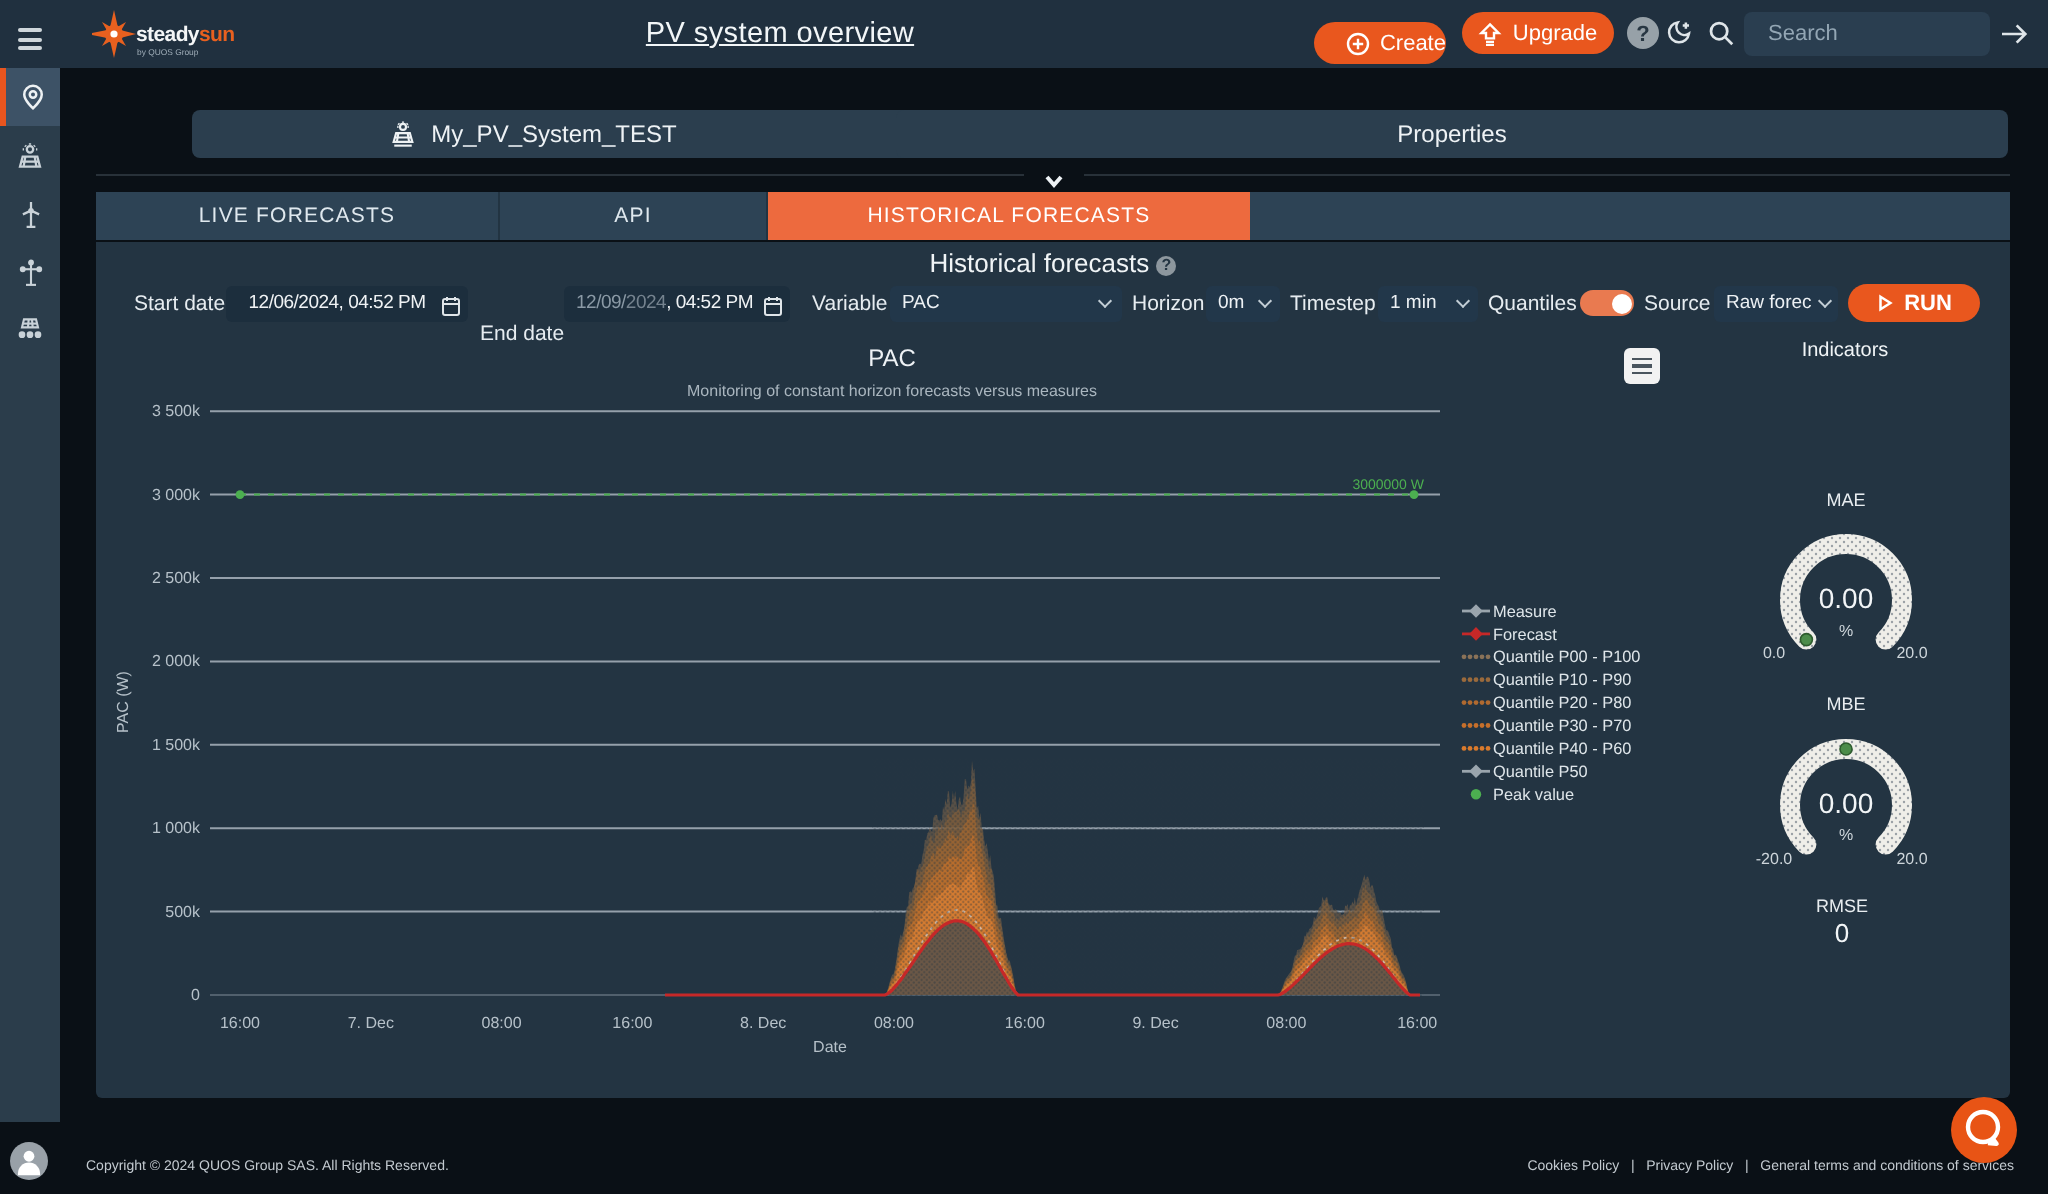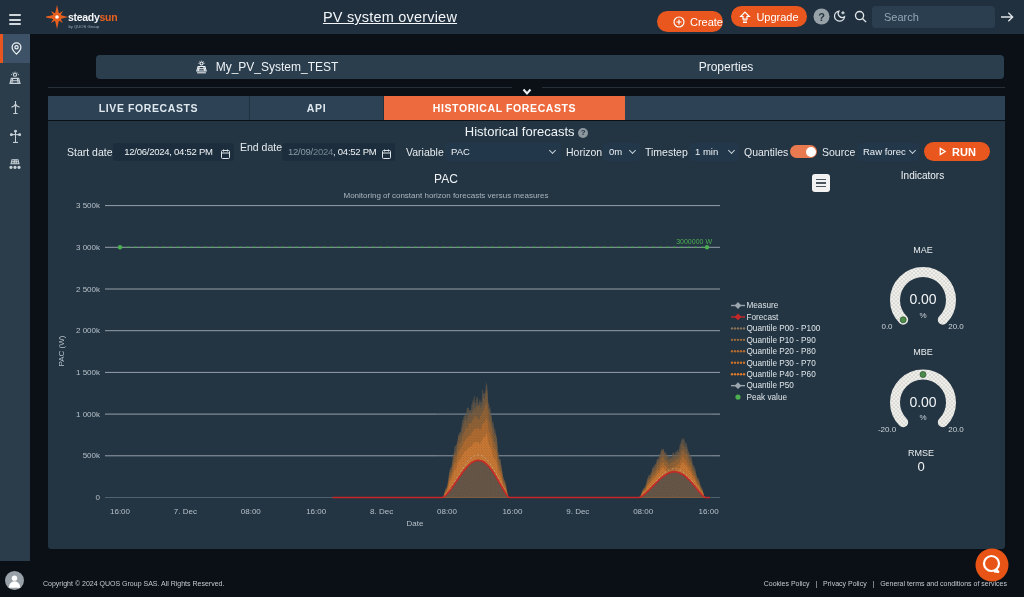"LIVE FORECASTS" .tab { font-weight: 700 -> 400 }
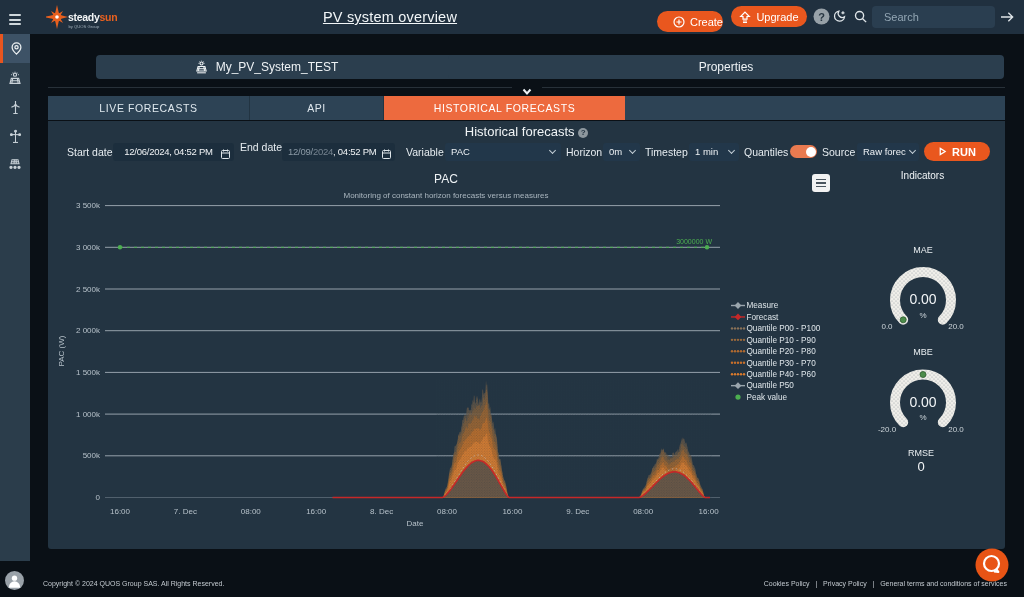"End date" div.lbl { top: 138px -> 158px }
